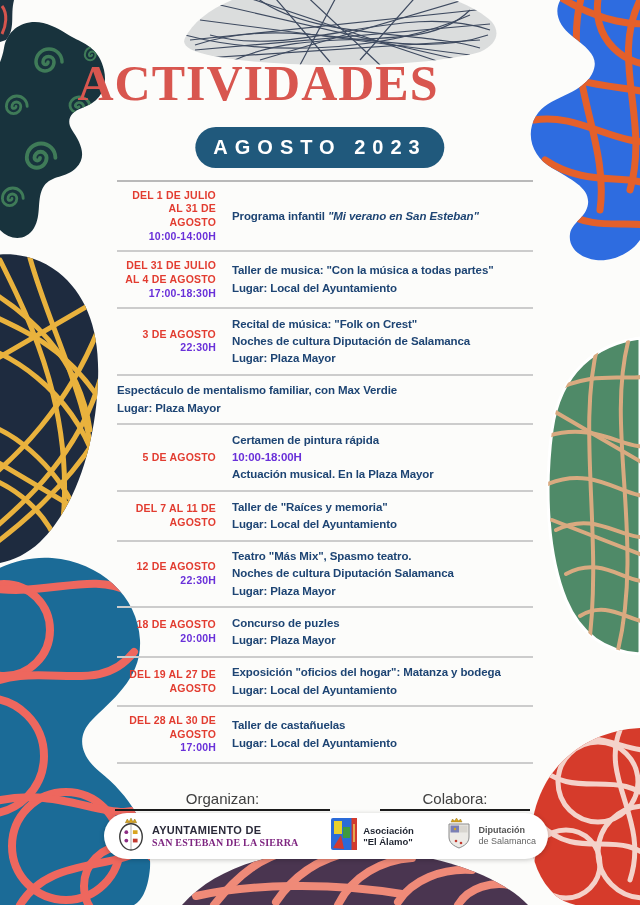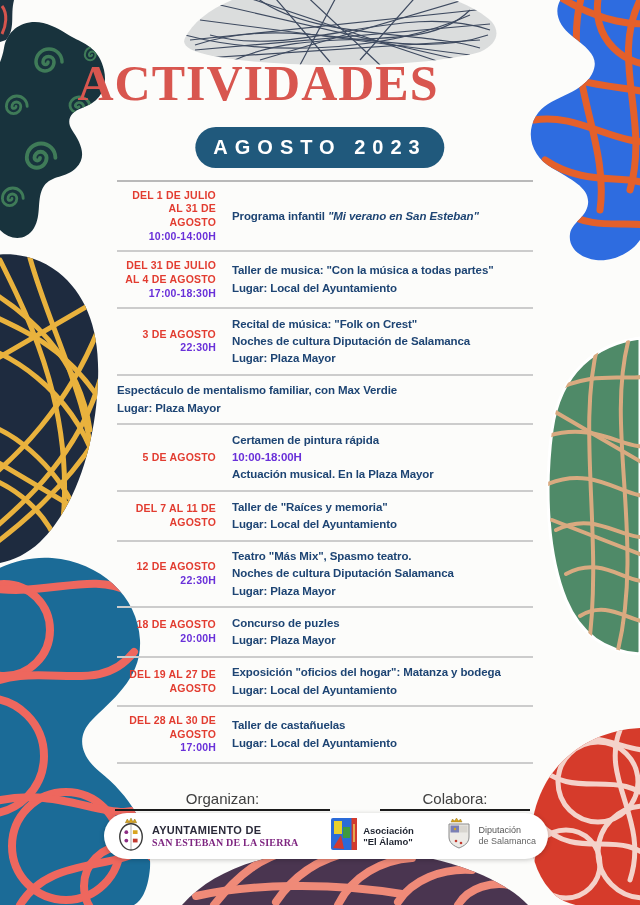"Diputación" .dipu-l1 { font-weight: 400 -> 700 }
